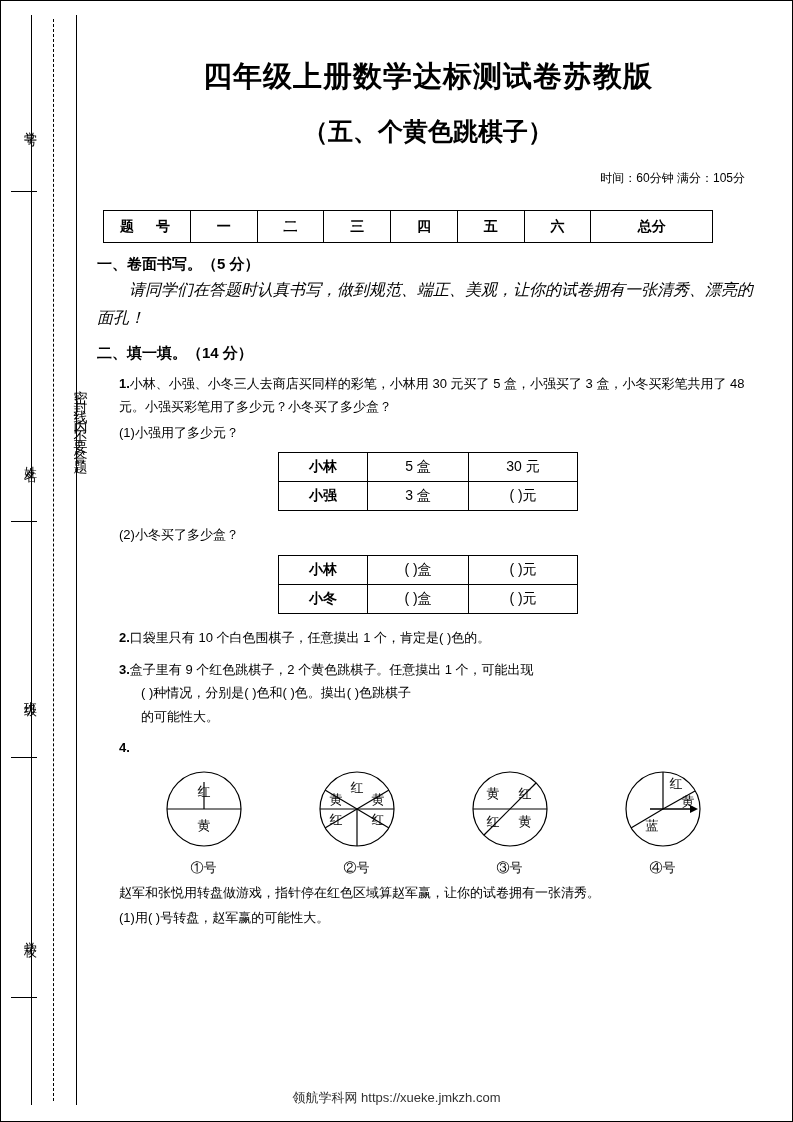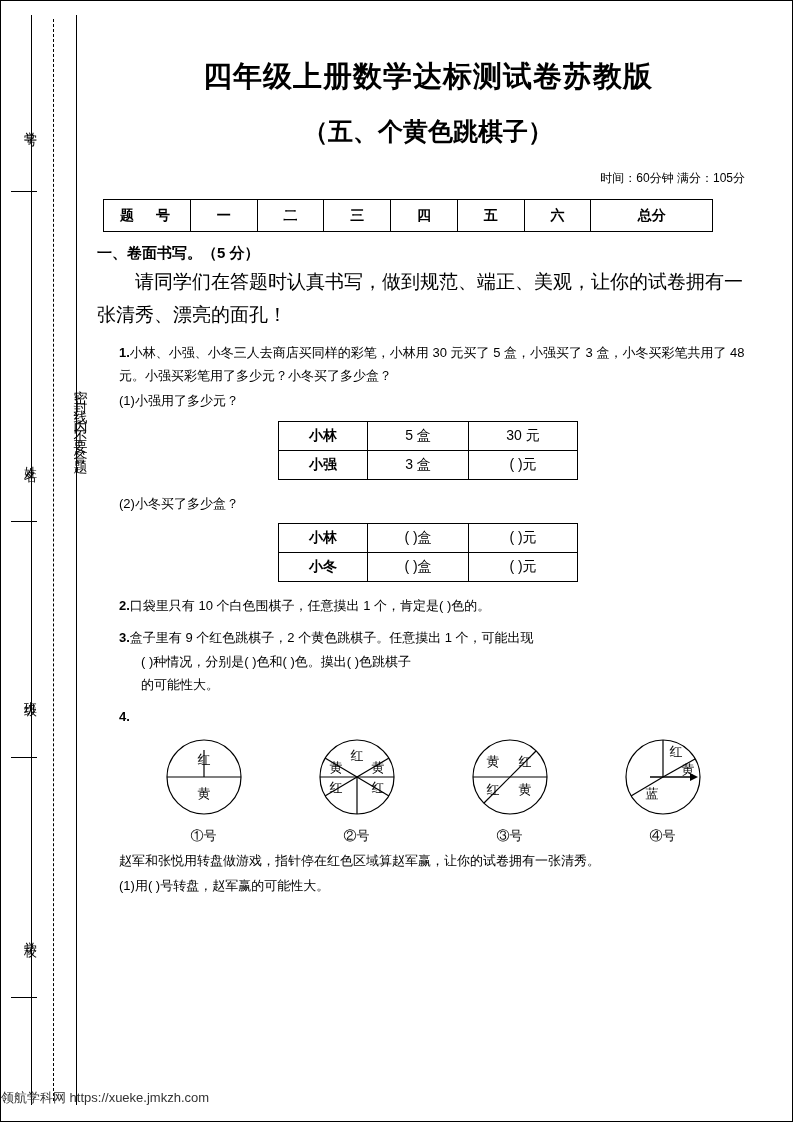"题 号" table.score { margin-top: 12px -> 23px }
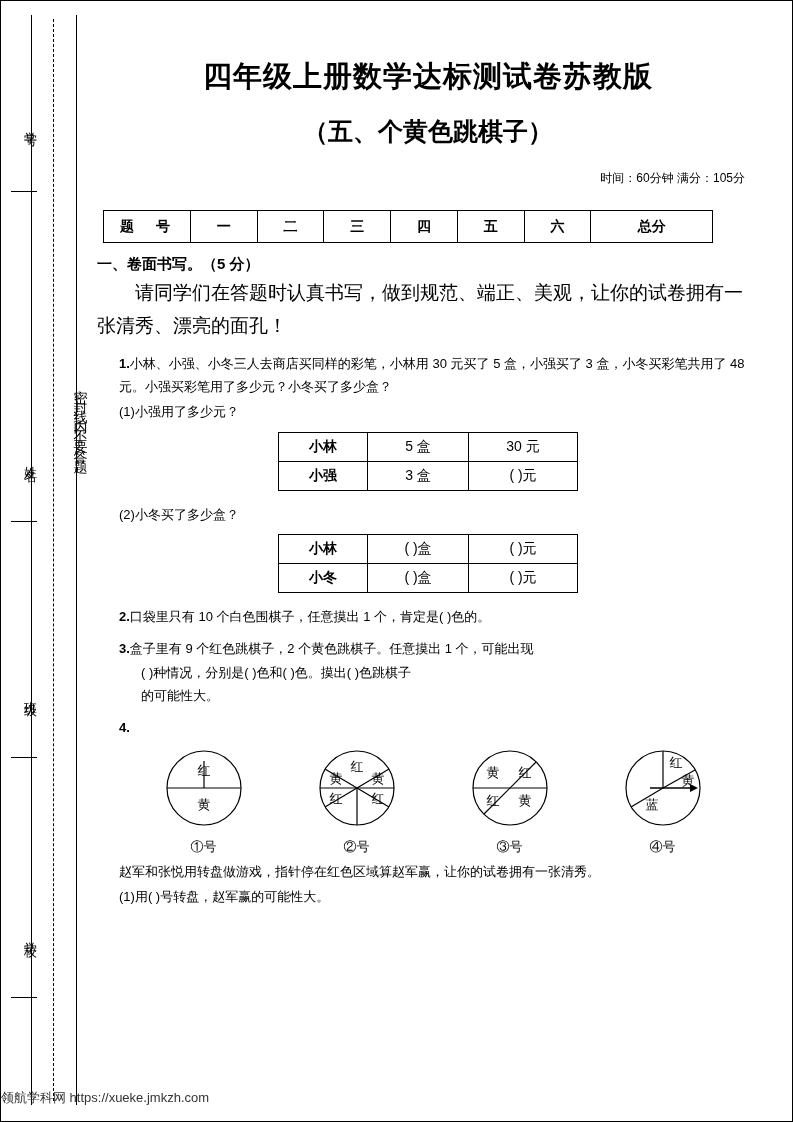"请同学们在答题时认真书写，做到规范、端正、美观，让你的试卷拥有一张清秀、漂亮的面" .para { font-size: 19px -> 16px; font-style: none -> italic }
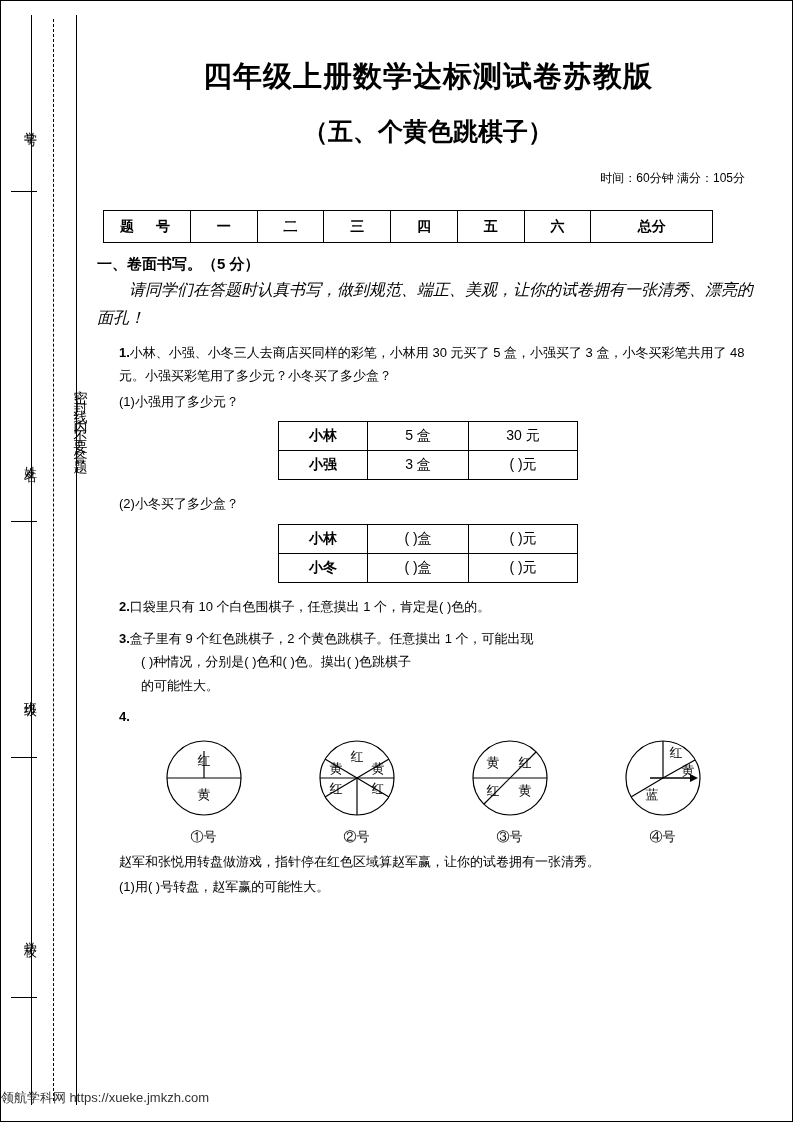"二、填一填。（14 分）" div.sec-head { html: none -> <div>二、填一填。（14 分）</div> }
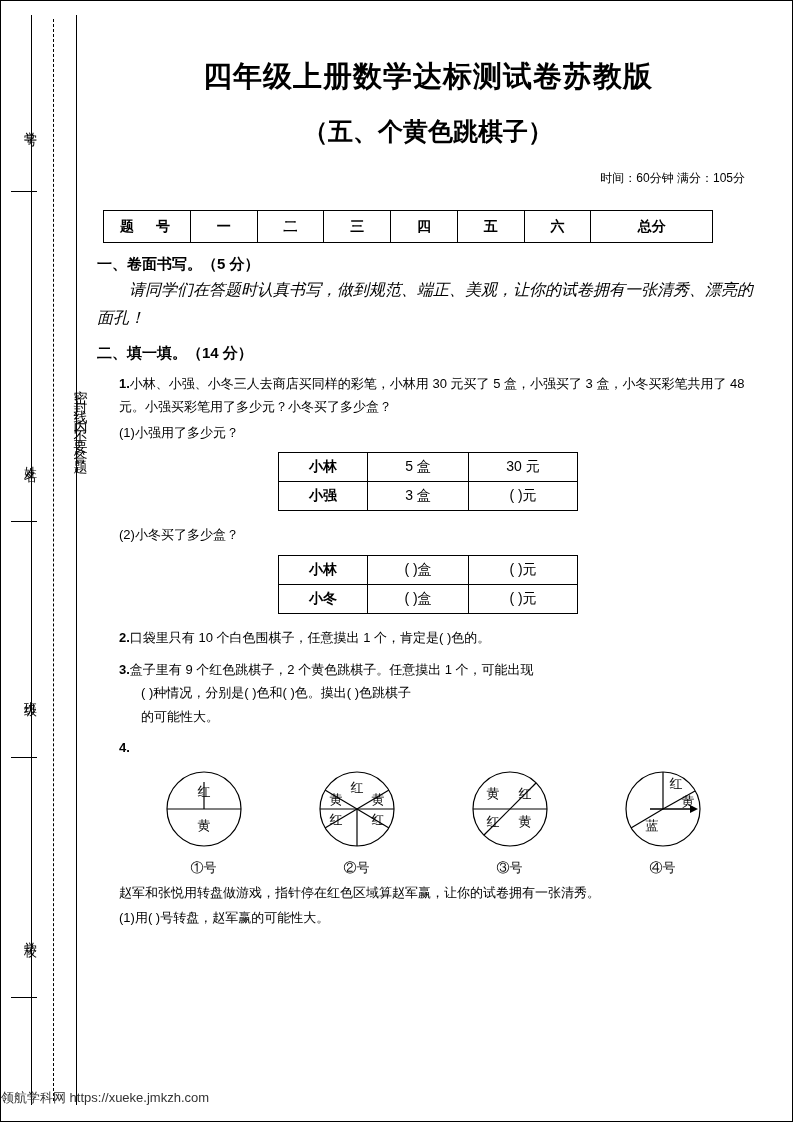"领航学科网 https://xueke.jmkzh.com" .footer { text-align: left -> center }
